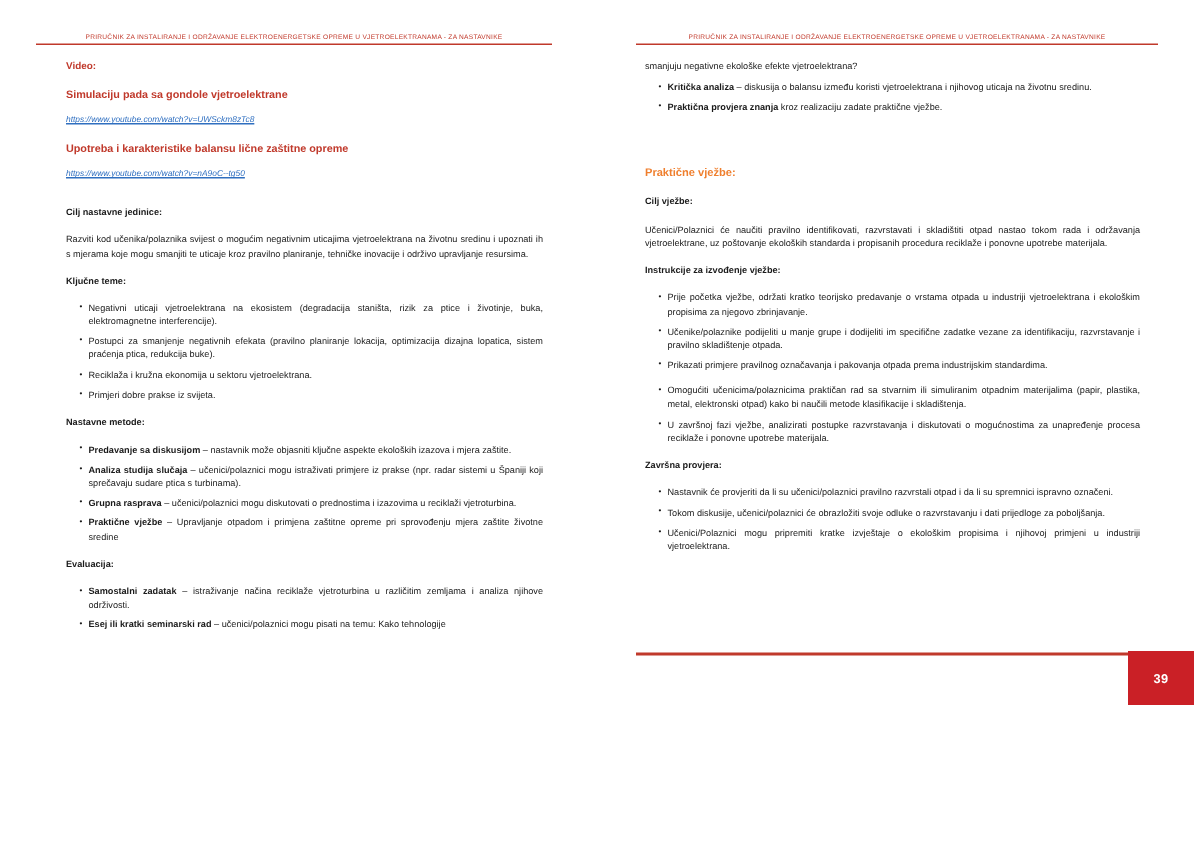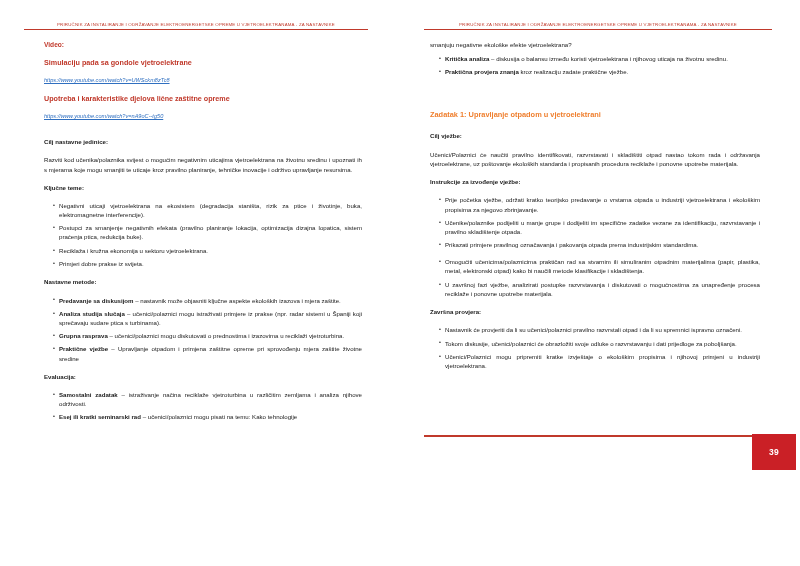"Upotreba i karakteristike djelova lične" div.red-title { text: djelova -> balansu }
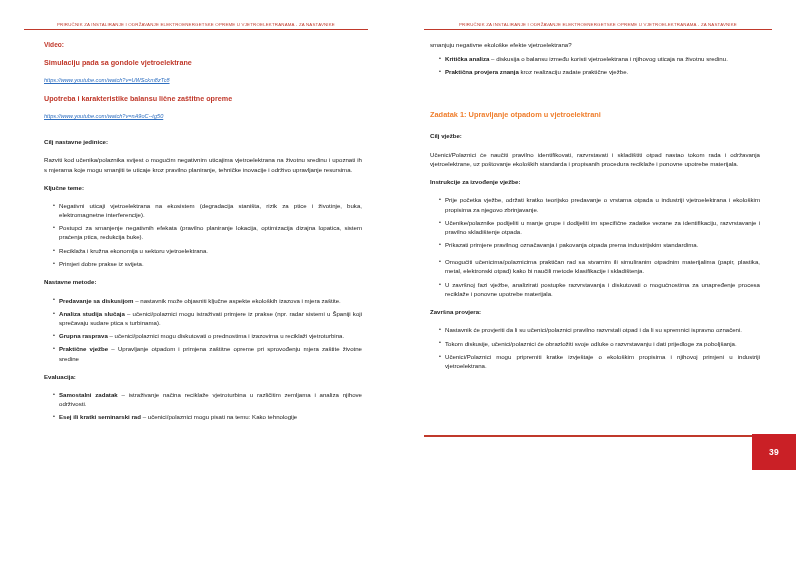"Praktične vježbe:" div.orange-head { html: none -> <div>Praktične vježbe:</div> }
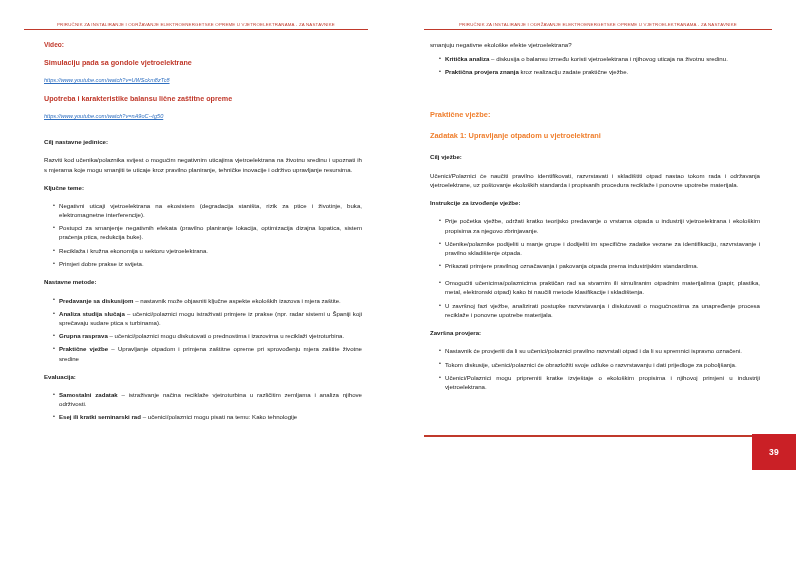"Zadatak 1: Upravljanje otpadom u" div.orange-head { html: <div>Zadatak 1: Upravljanje otpadom u vjetroelektrani</div> -> none }
